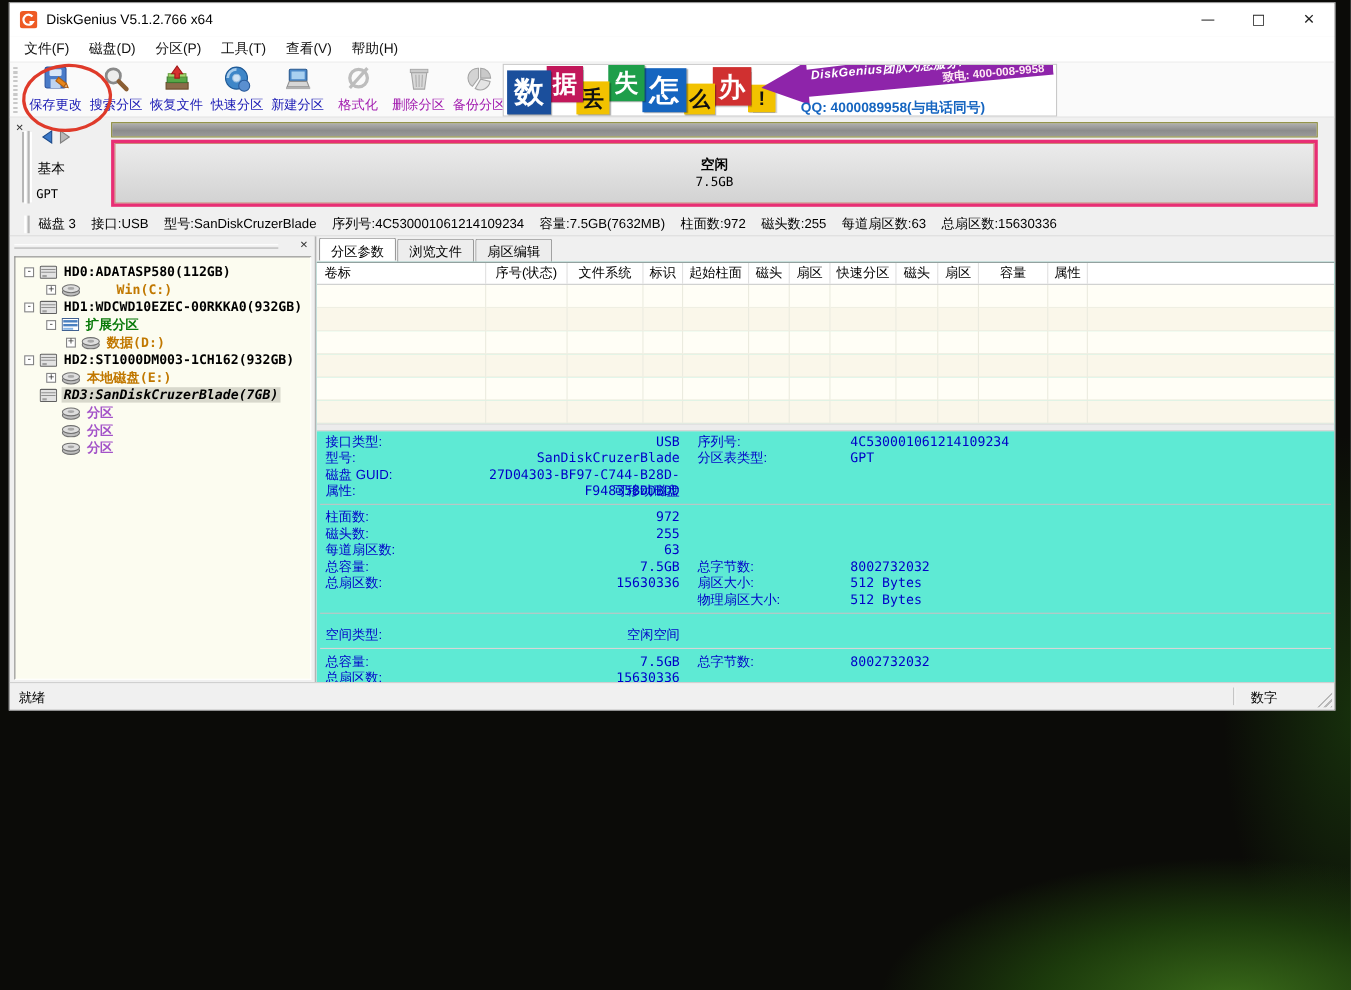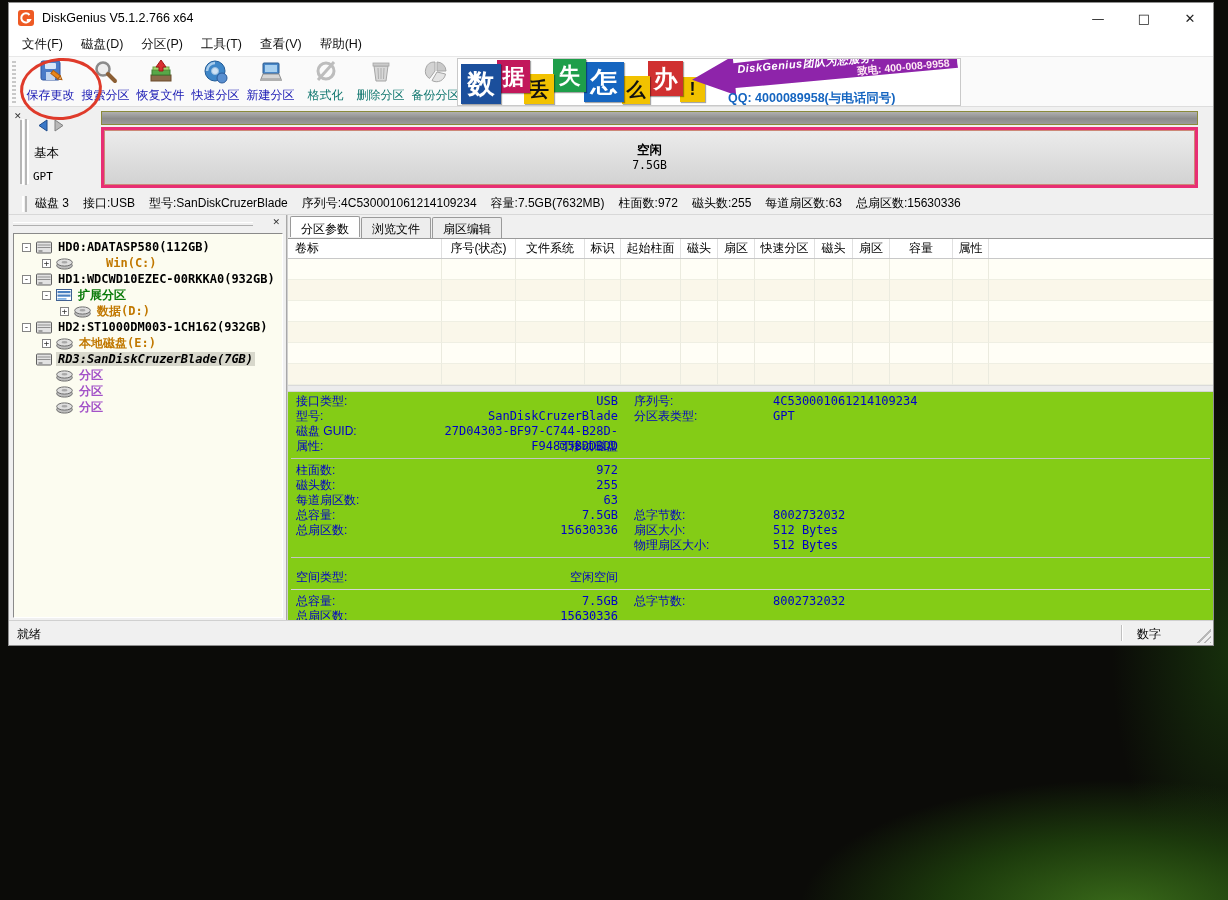"格式化" .tbtn.disabled .tlabel { color: #0f766e -> #a21caf }
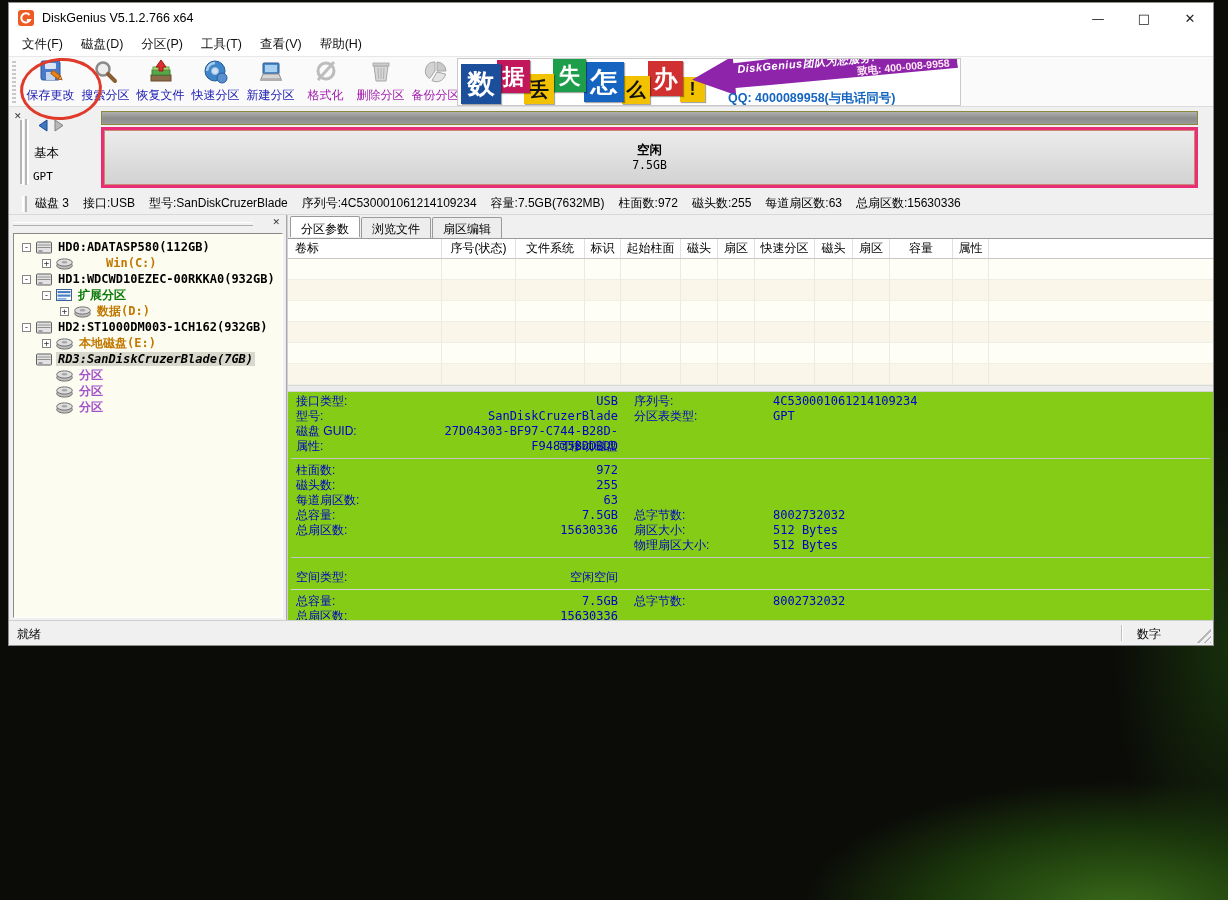"卷标" .tab-content { background: #84cc16 -> #5eead4 }
